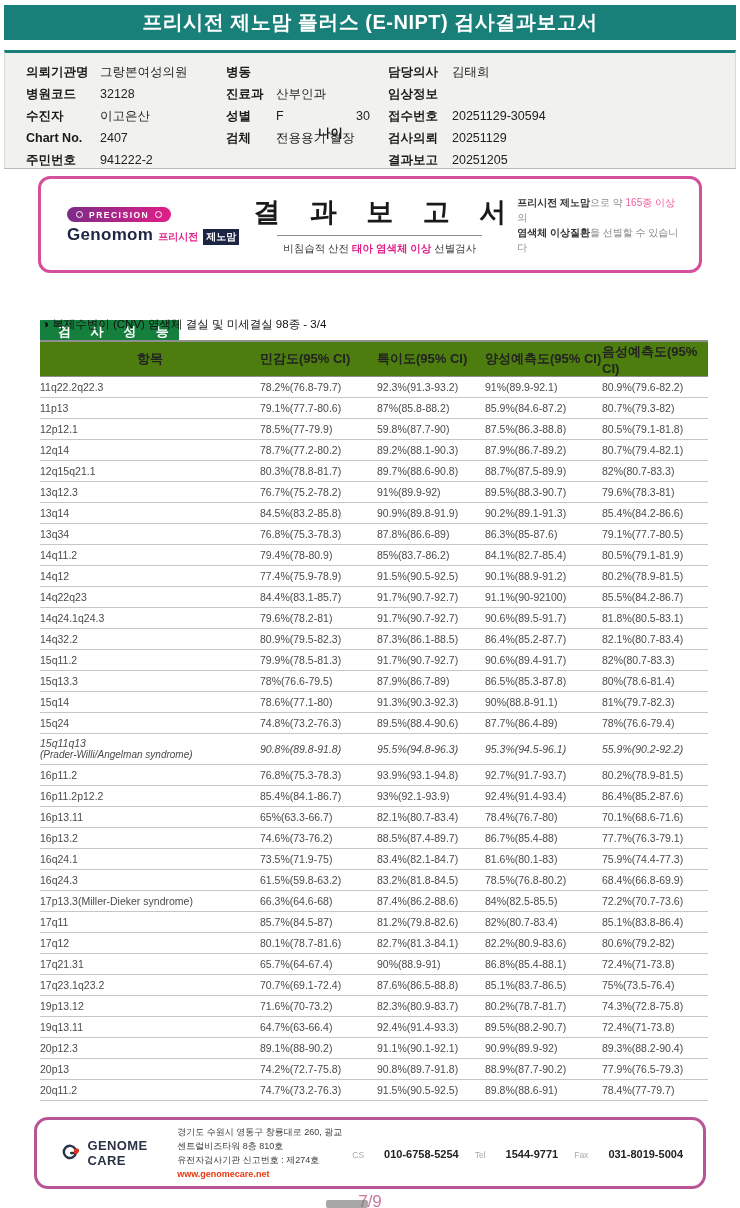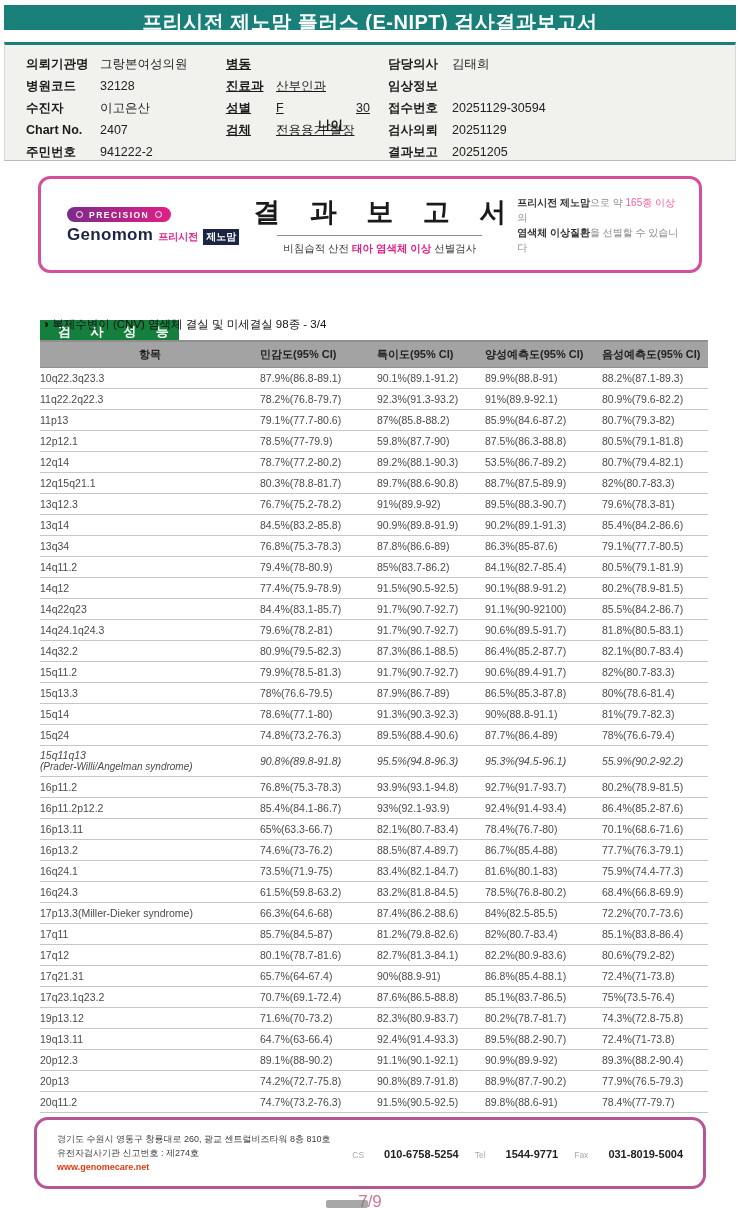"프리시전 제노맘 플러스 (E-NIPT) 검사결과보고서" .title-bar { height: 25px -> 35px }
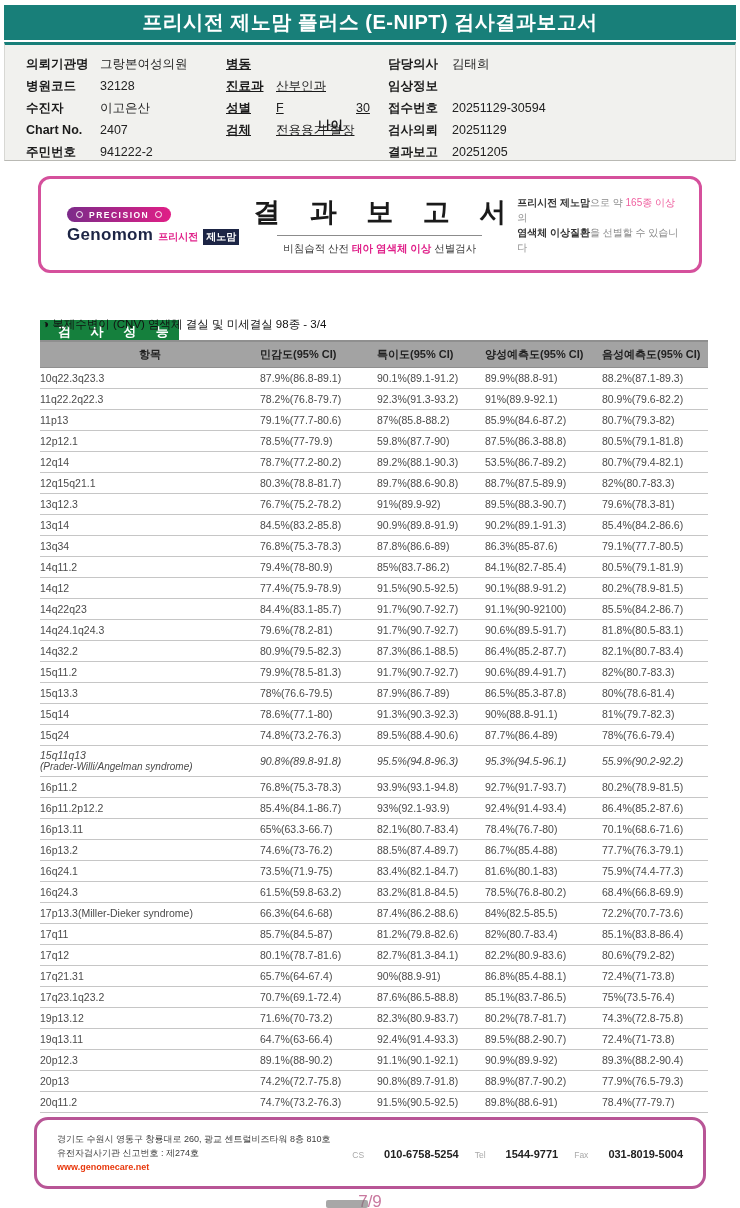"의뢰기관명" .info-panel { top: 42px -> 50px }
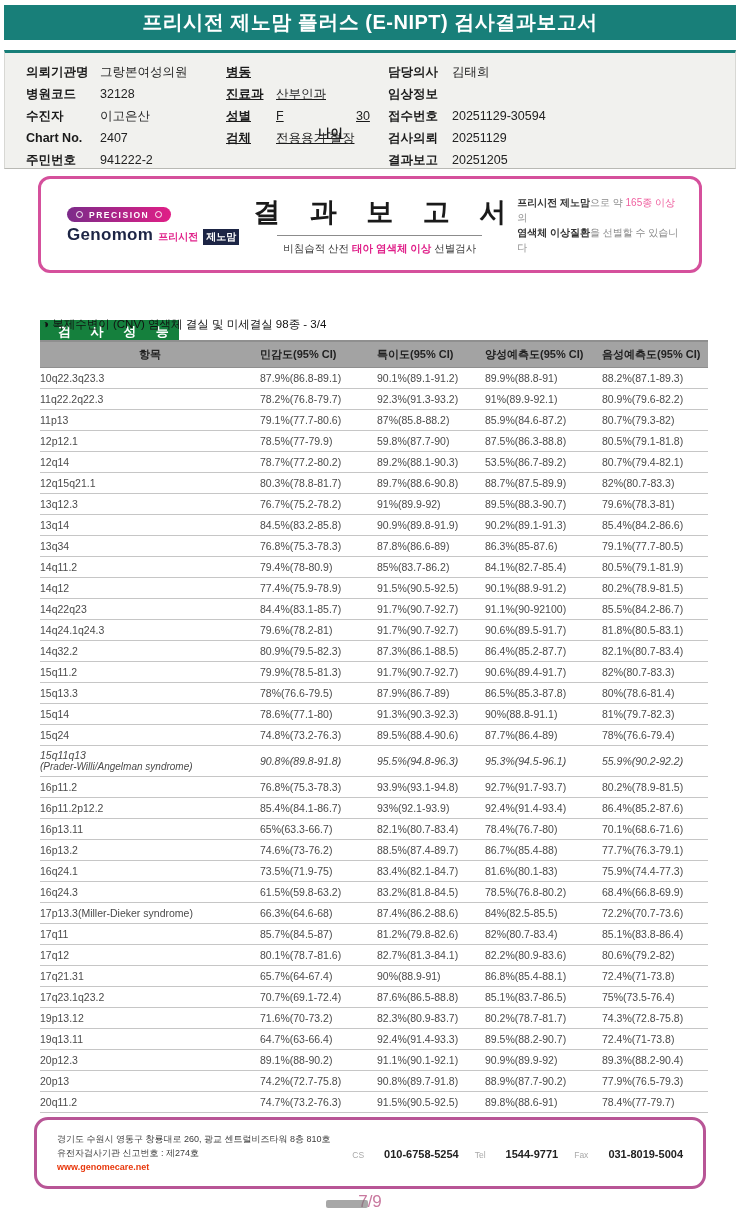"병동" .info-col-2 { text-decoration: underline -> none }
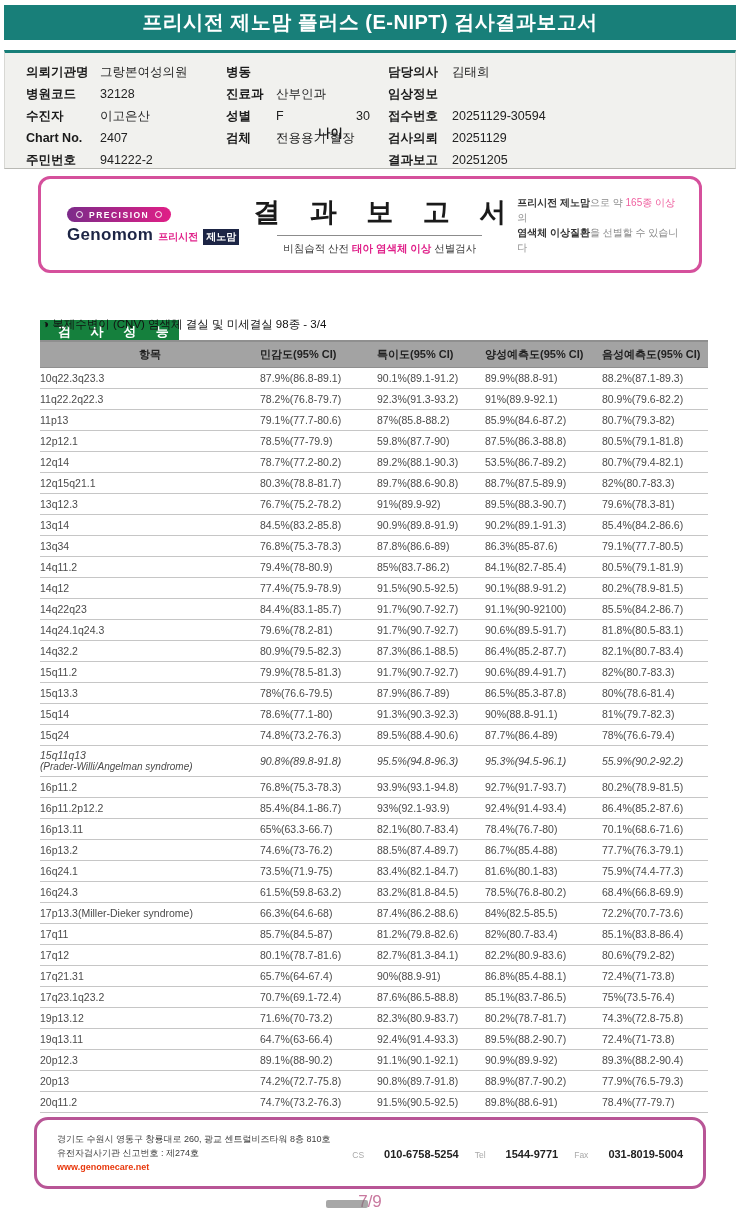"항목" .thead { background: #a3a3a3 -> #4d7c0f; font-size: 11px -> 13px; height: 28px -> 37px }
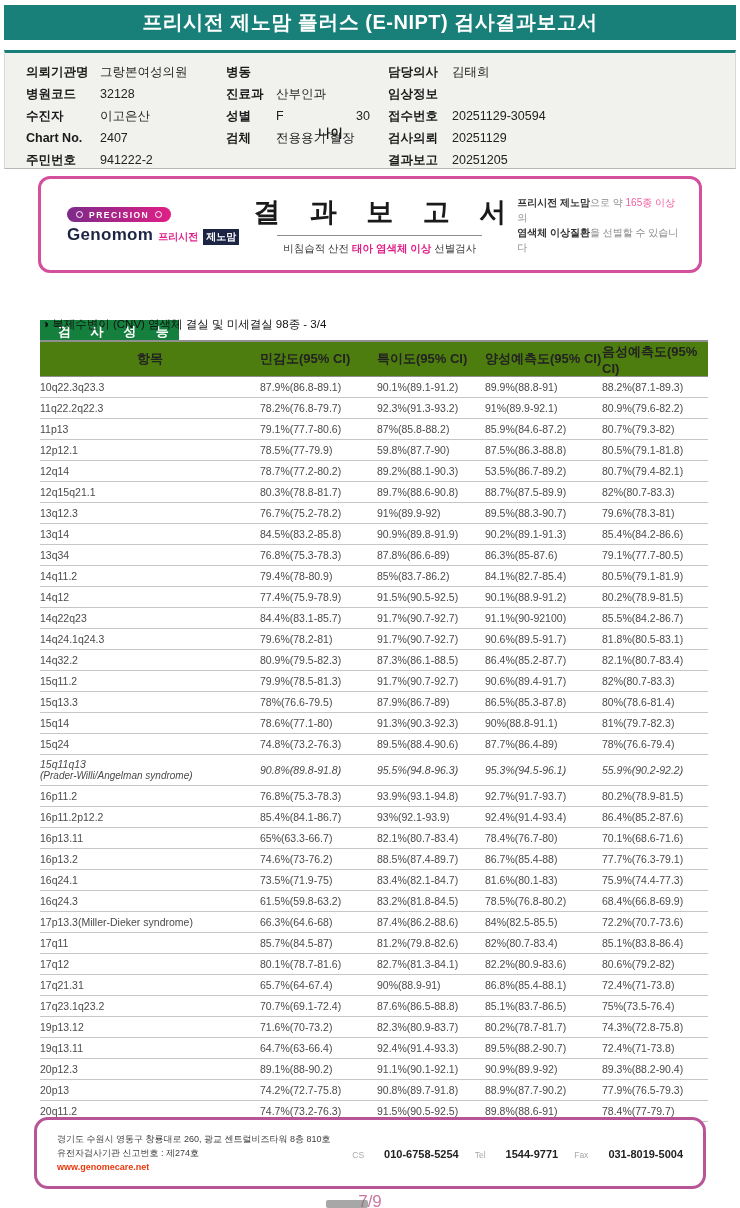"10q22.3q23.3" div.trow { html: <div> <div>10q22.3q23.3</div> <div>87.9%(86.8-89.1)</div> <div>90.1%(89.1-91.2)</div> <div>89.9%(88.8-91)</div> <div>88.2%(87.1-89.3)</div> </div> -> none }
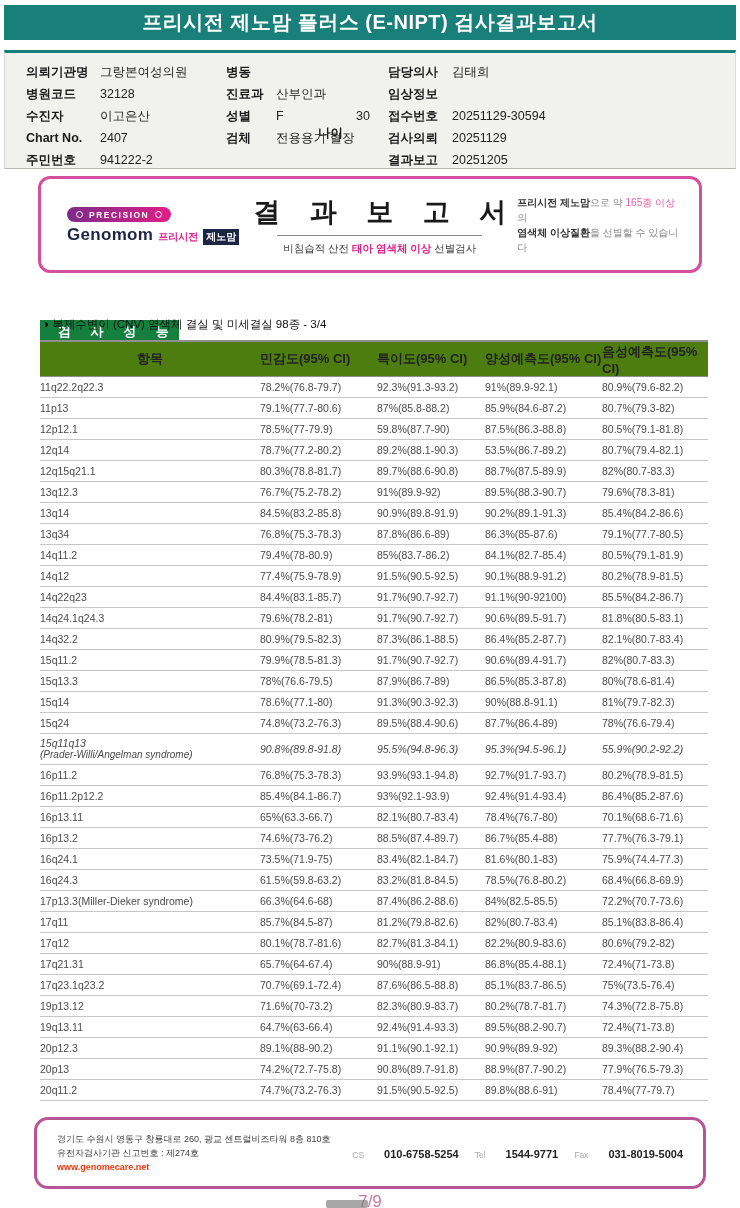"53.5%(86.7-89.2)" div.tcell { text: 53.5% -> 87.9% }
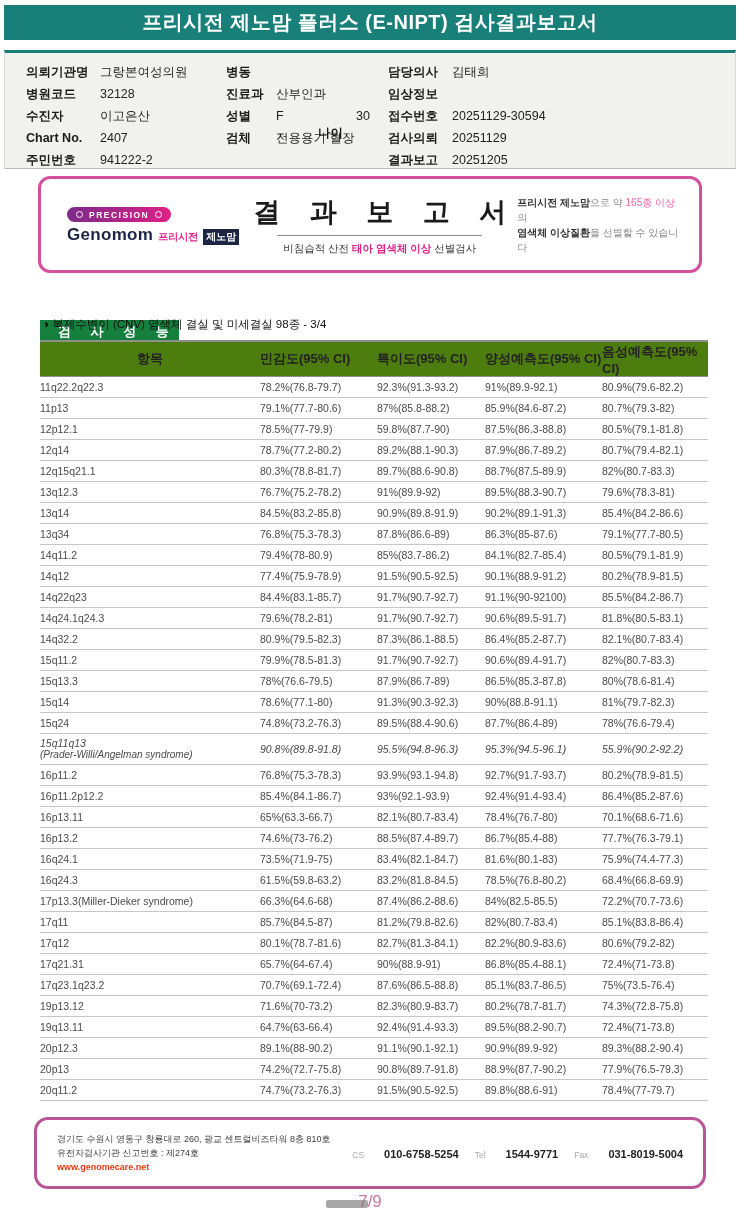"GENOME CARE" div.footer-logo { html: none -> <div> <svg> <path></path> <path></path> </svg> <span>GENOME CARE</span> </div> }
